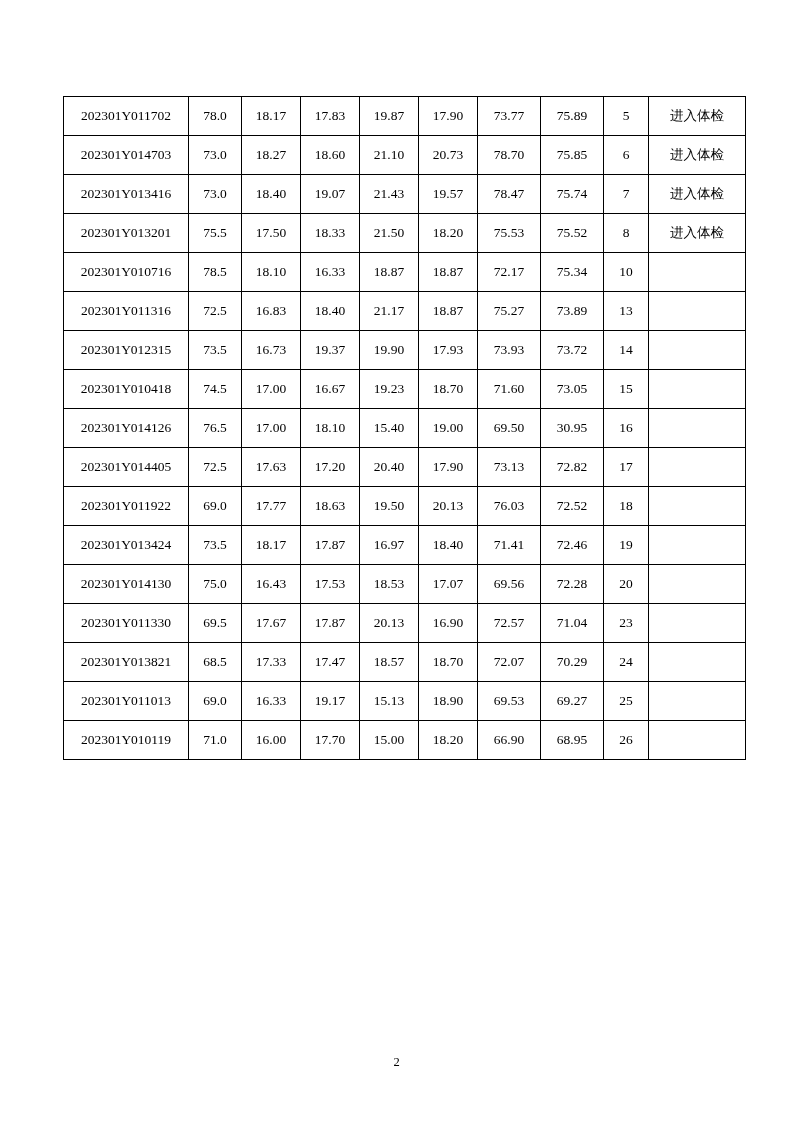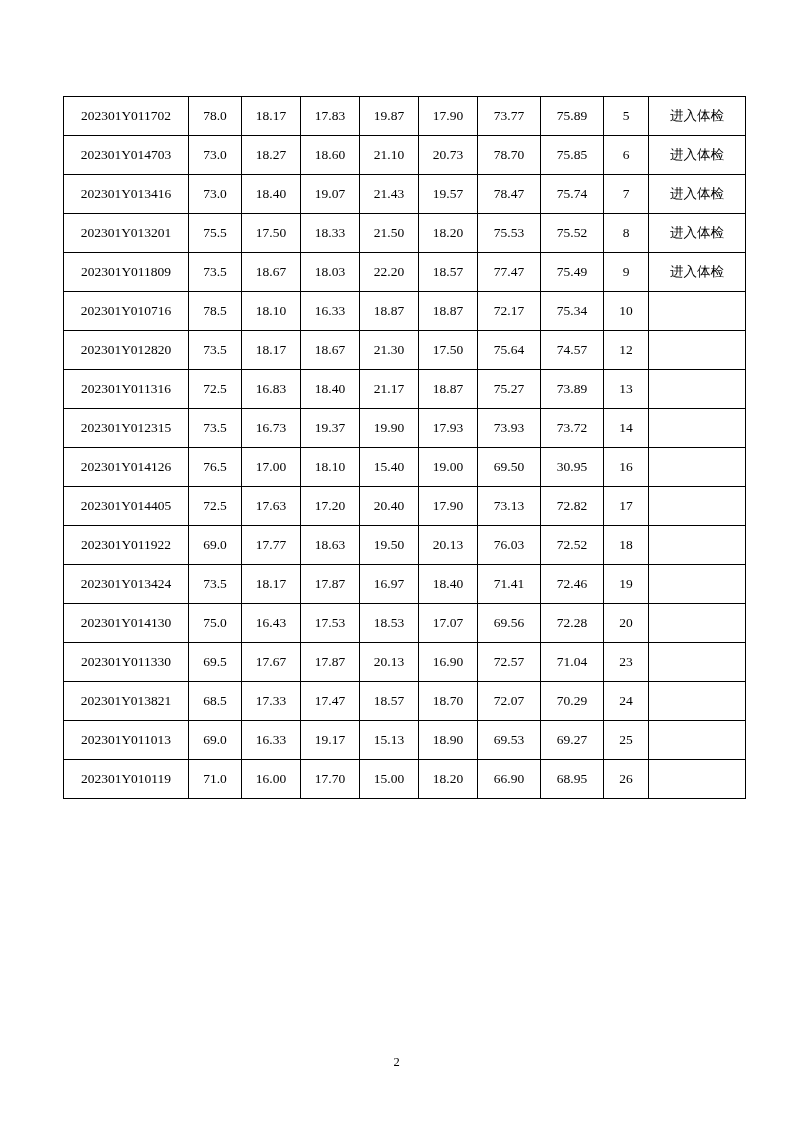"202301Y011809" tr { html: <tr> <td>202301Y011809</td> <td>73.5</td> <td>18.67</td> <td>18.03</td> <td>22.20</td> <td>18.57</td> <td>77.47</td> <td>75.49</td> <td>9</td> <td>进入体检</td> </tr> -> none }
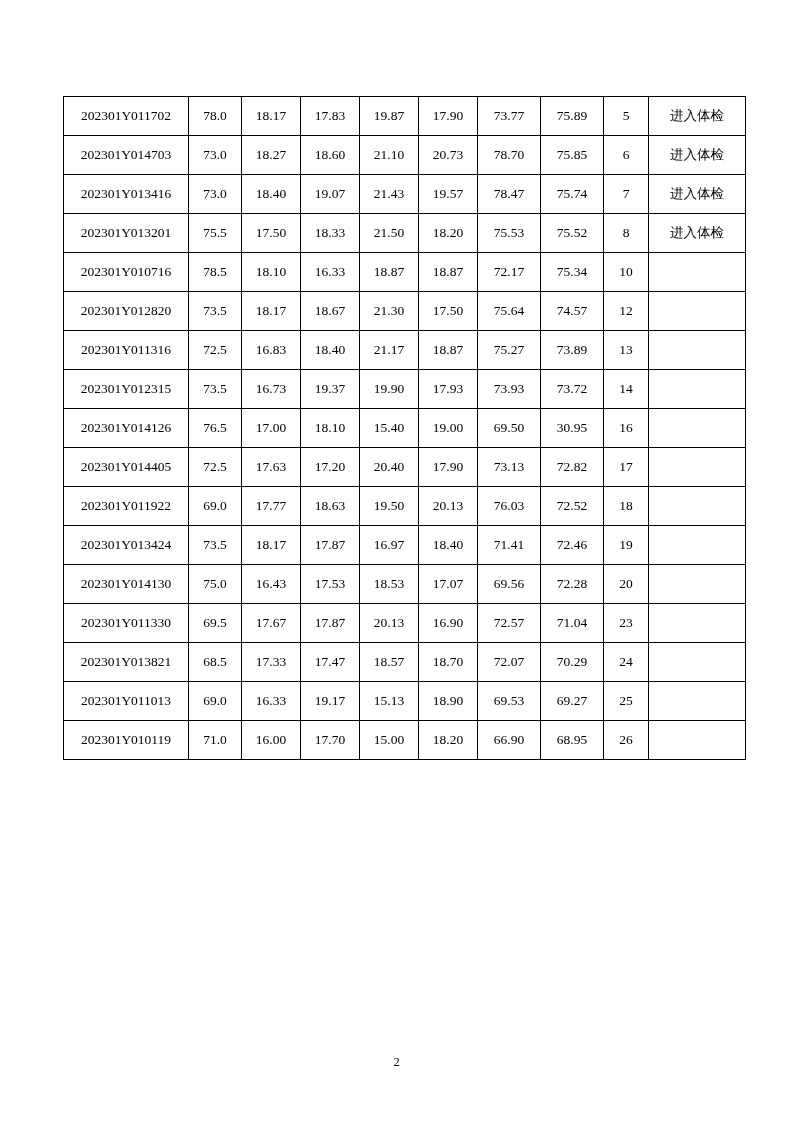"202301Y012820" tr { html: <tr> <td>202301Y012820</td> <td>73.5</td> <td>18.17</td> <td>18.67</td> <td>21.30</td> <td>17.50</td> <td>75.64</td> <td>74.57</td> <td>12</td> <td></td> </tr> -> none }
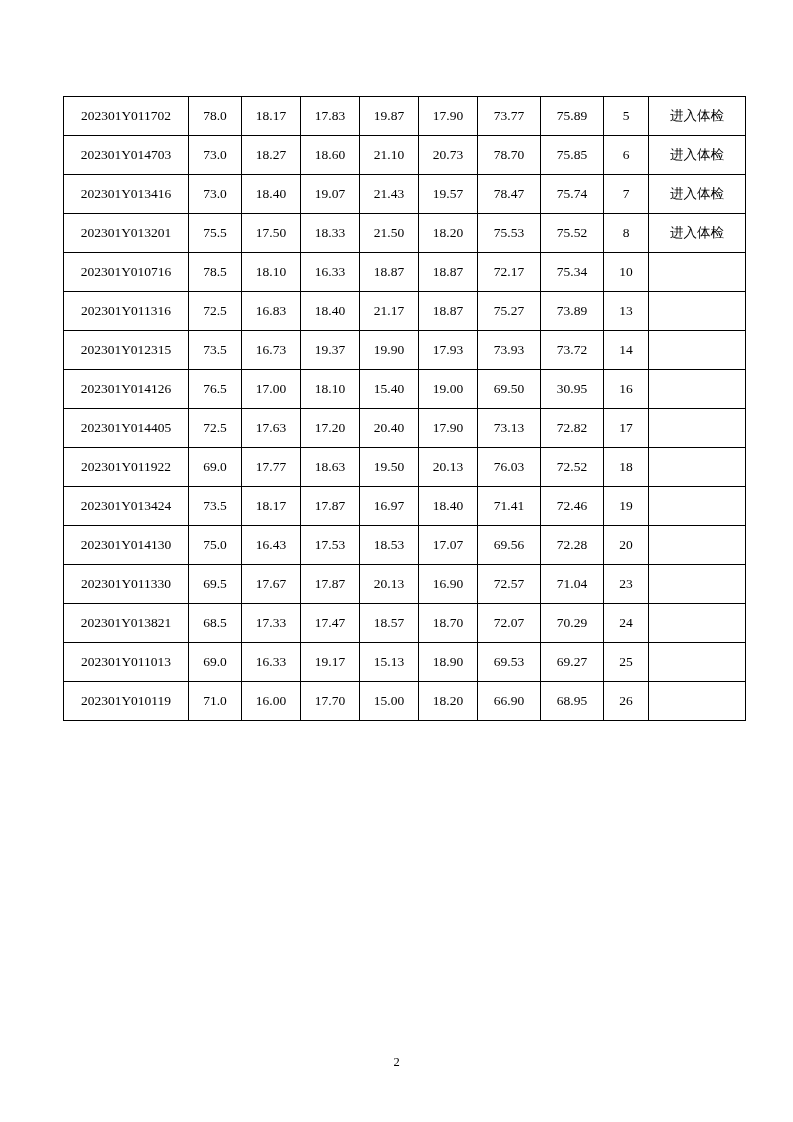"202301Y010418" tr { html: none -> <tr> <td>202301Y010418</td> <td>74.5</td> <td>17.00</td> <td>16.67</td> <td>19.23</td> <td>18.70</td> <td>71.60</td> <td>73.05</td> <td>15</td> <td></td> </tr> }
